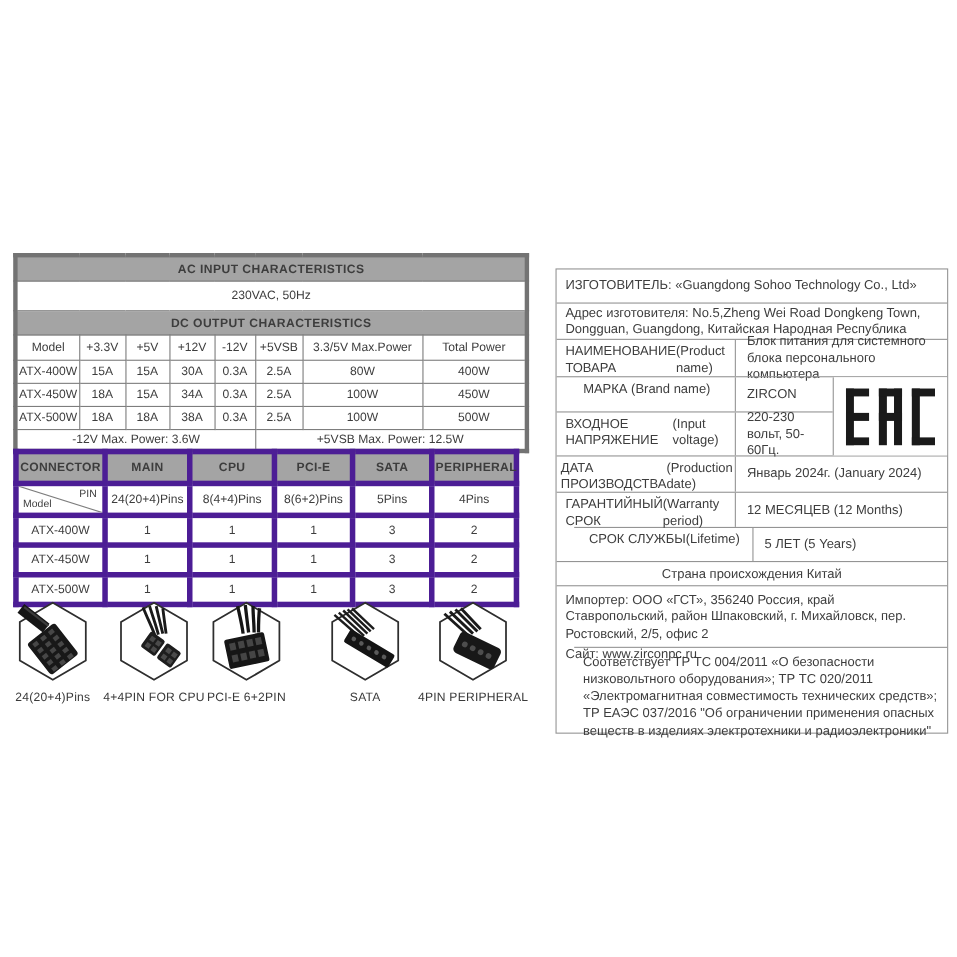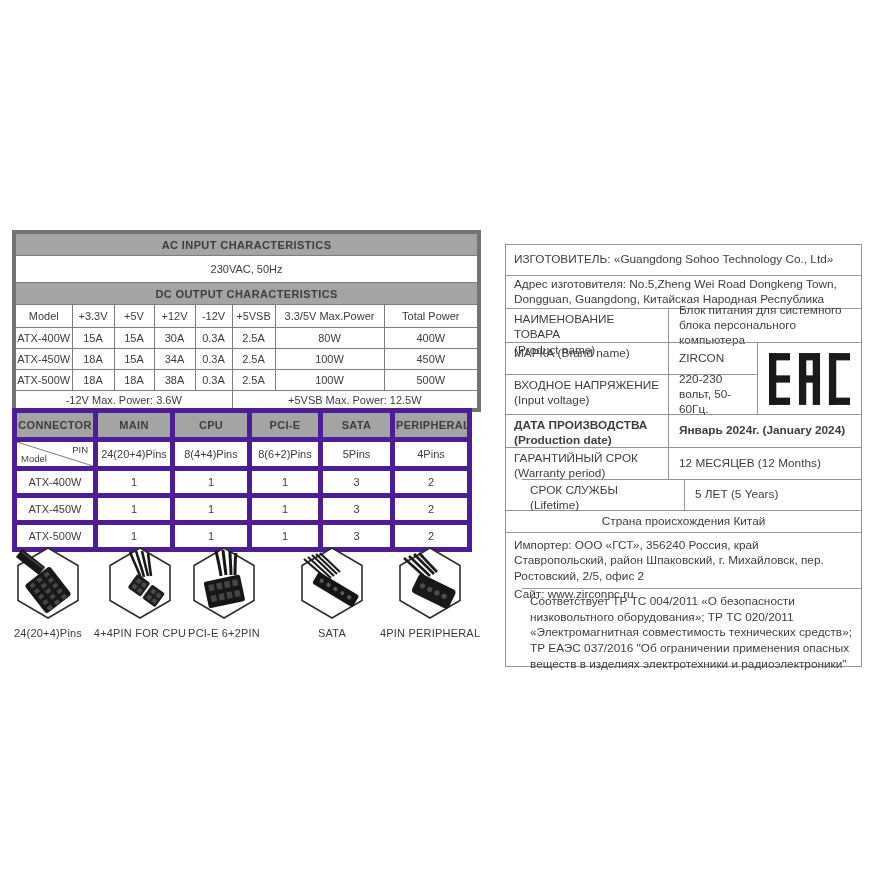"НАИМЕНОВАНИЕ ТОВАРА" .lcell { flex-direction: column -> row; justify-content: none -> center }
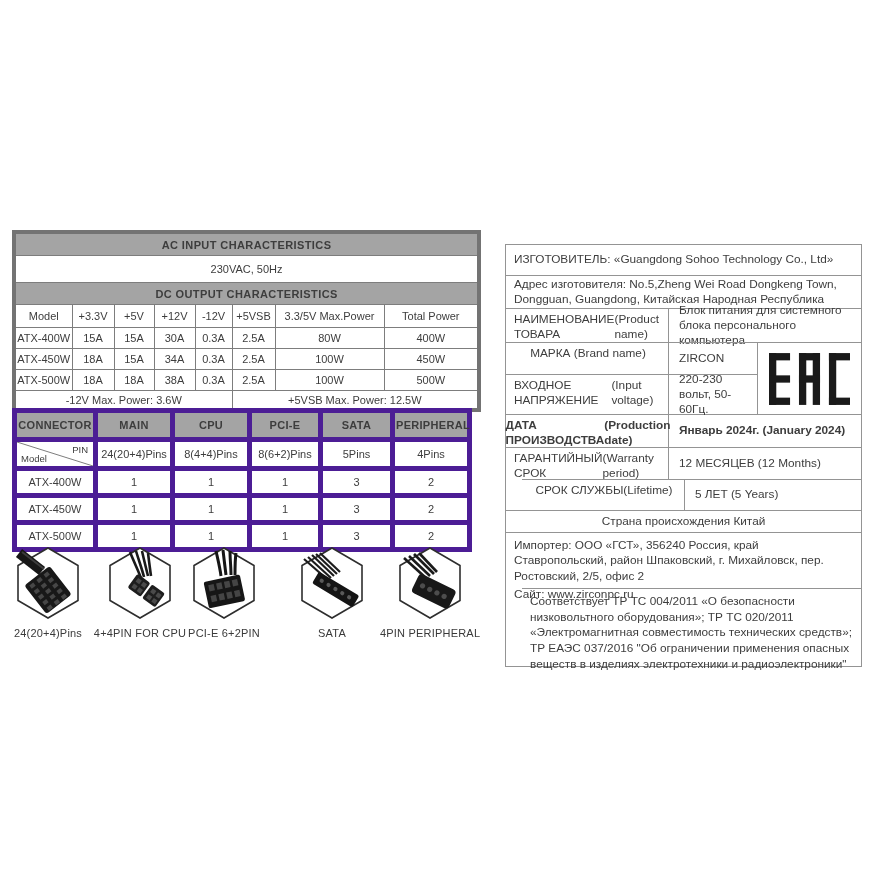"ДАТА ПРОИЗВОДСТВА" .r-date { font-weight: bold -> none }
